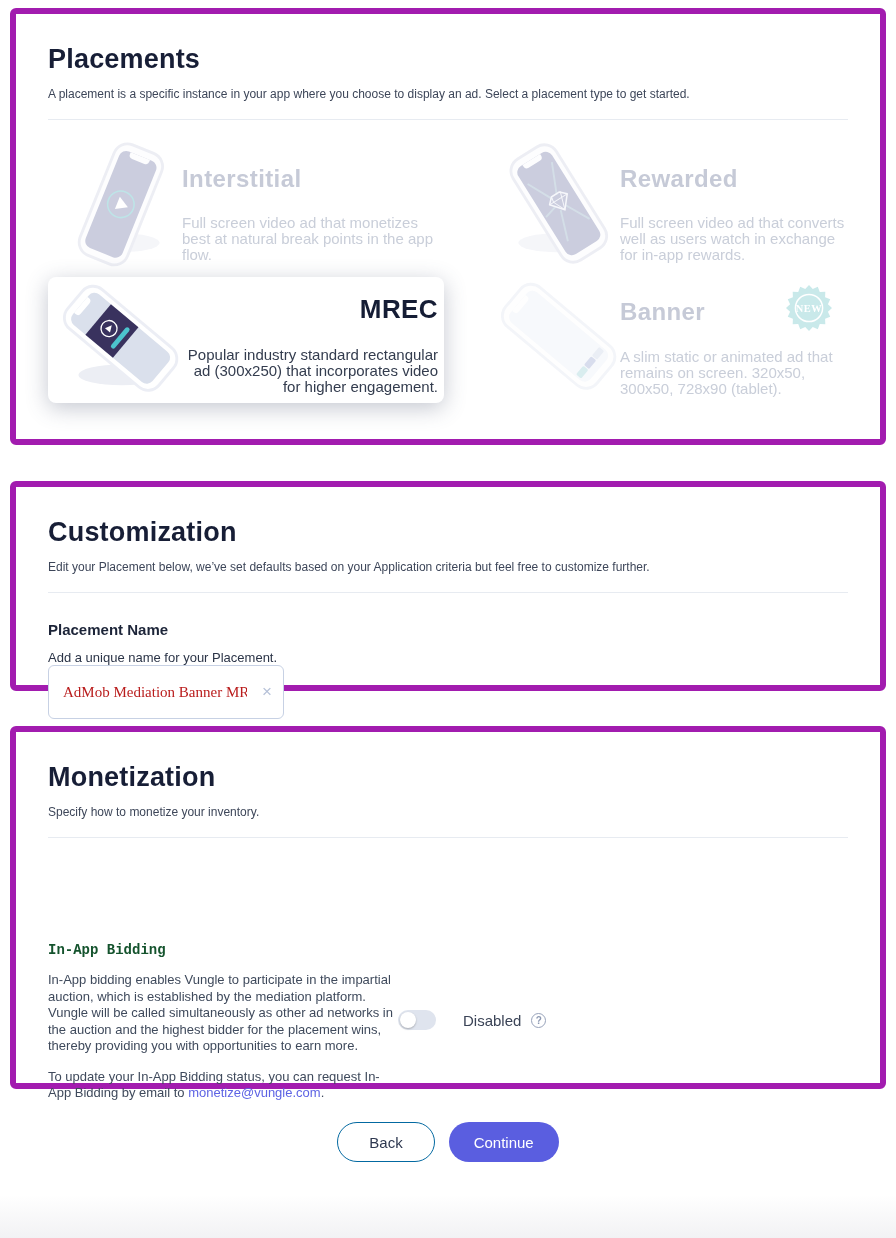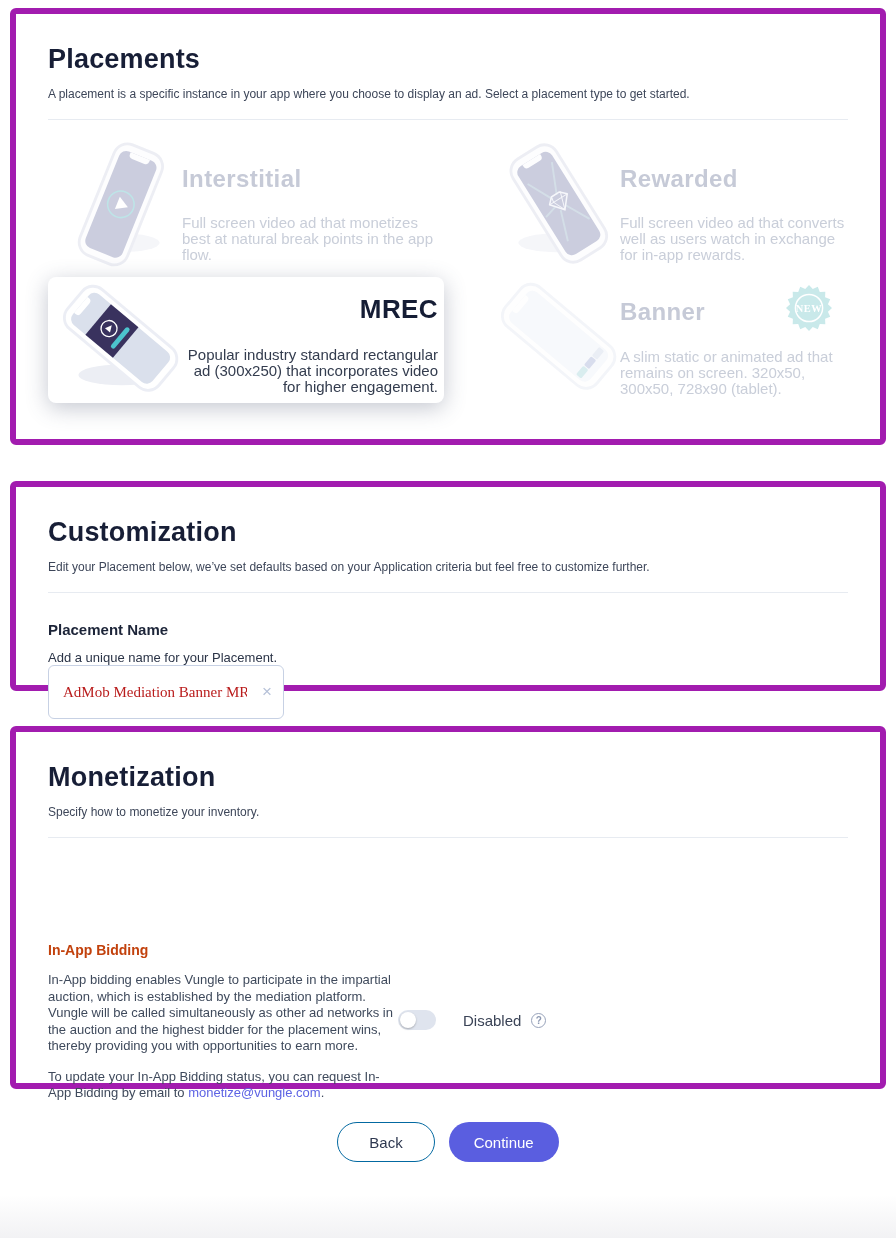"In-App Bidding" .bidding-label { color: #c2410c -> #14532d; font-family: none -> Liberation Mono, monospace }
